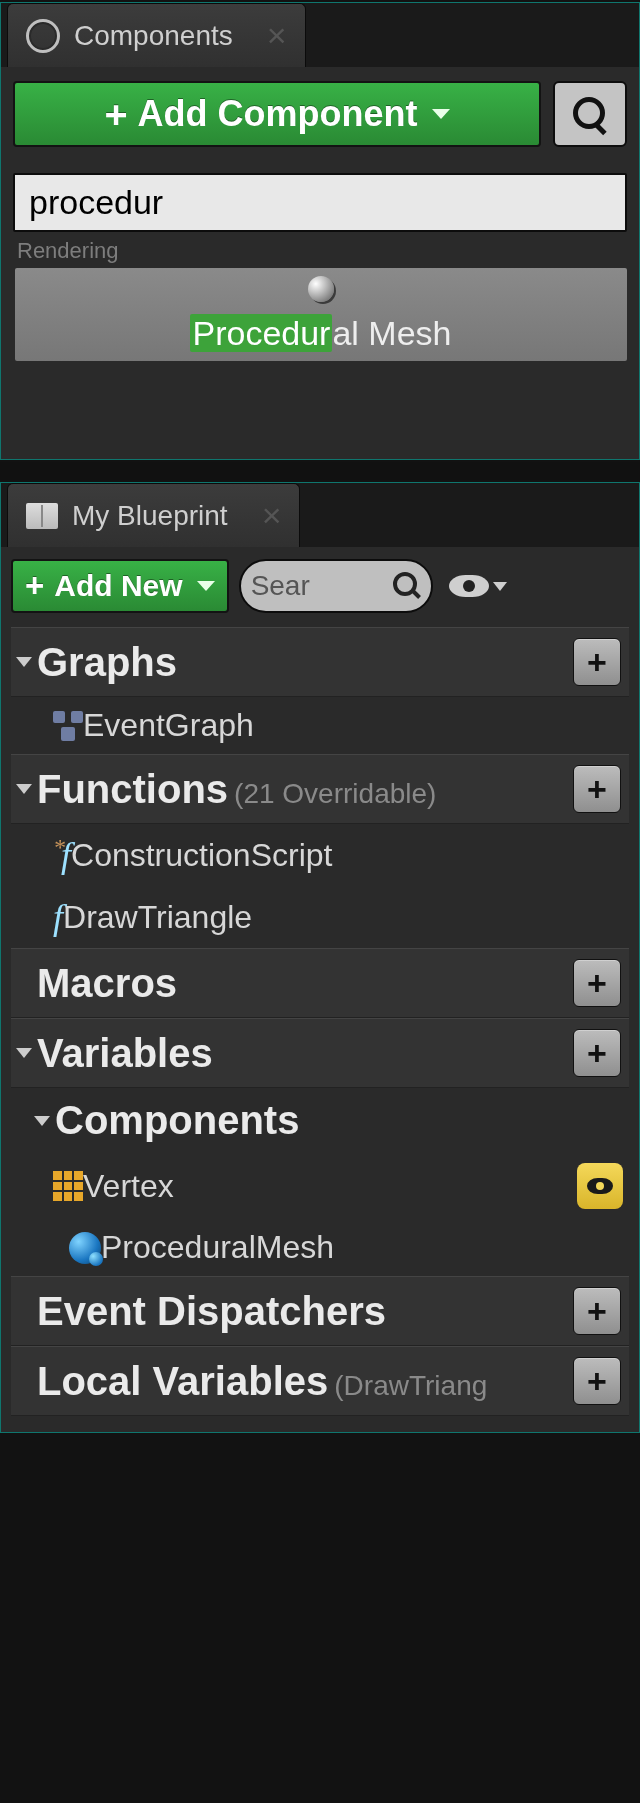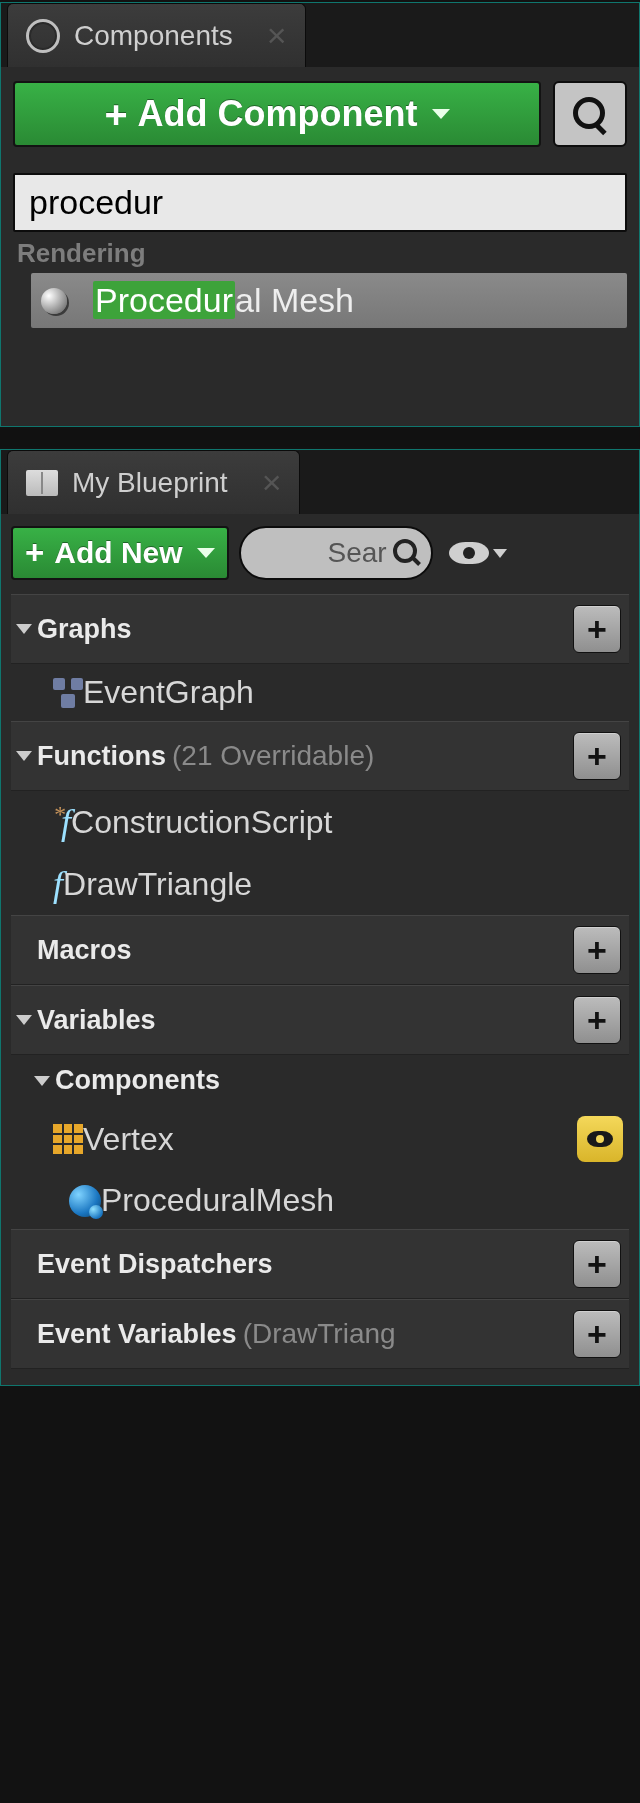"Rendering" .dd-cat { font-size: 26px -> 22px; font-weight: bold -> none }
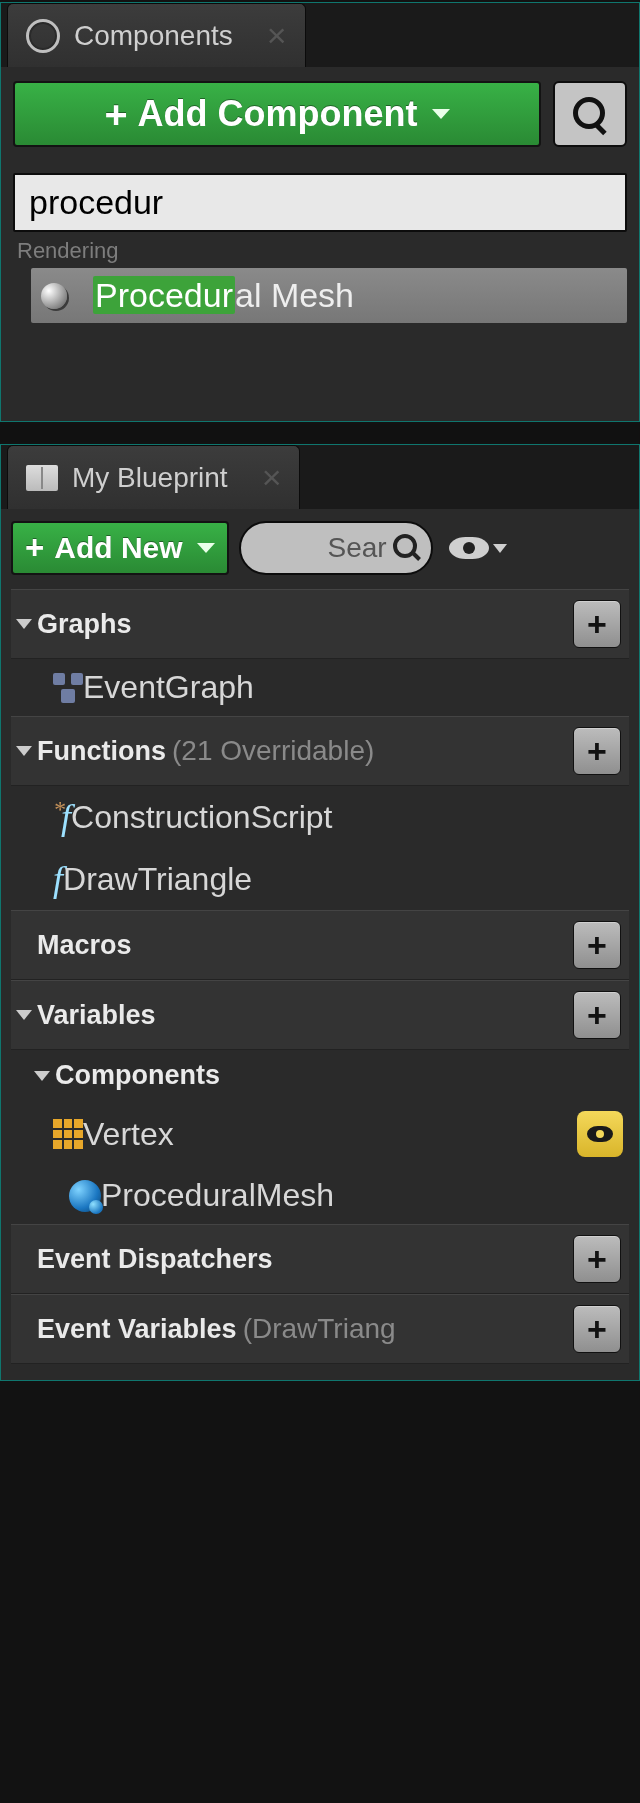"Procedural Mesh" .dd-item { flex-direction: none -> column; gap: 26px -> 12px; margin-left: 18px -> 2px }
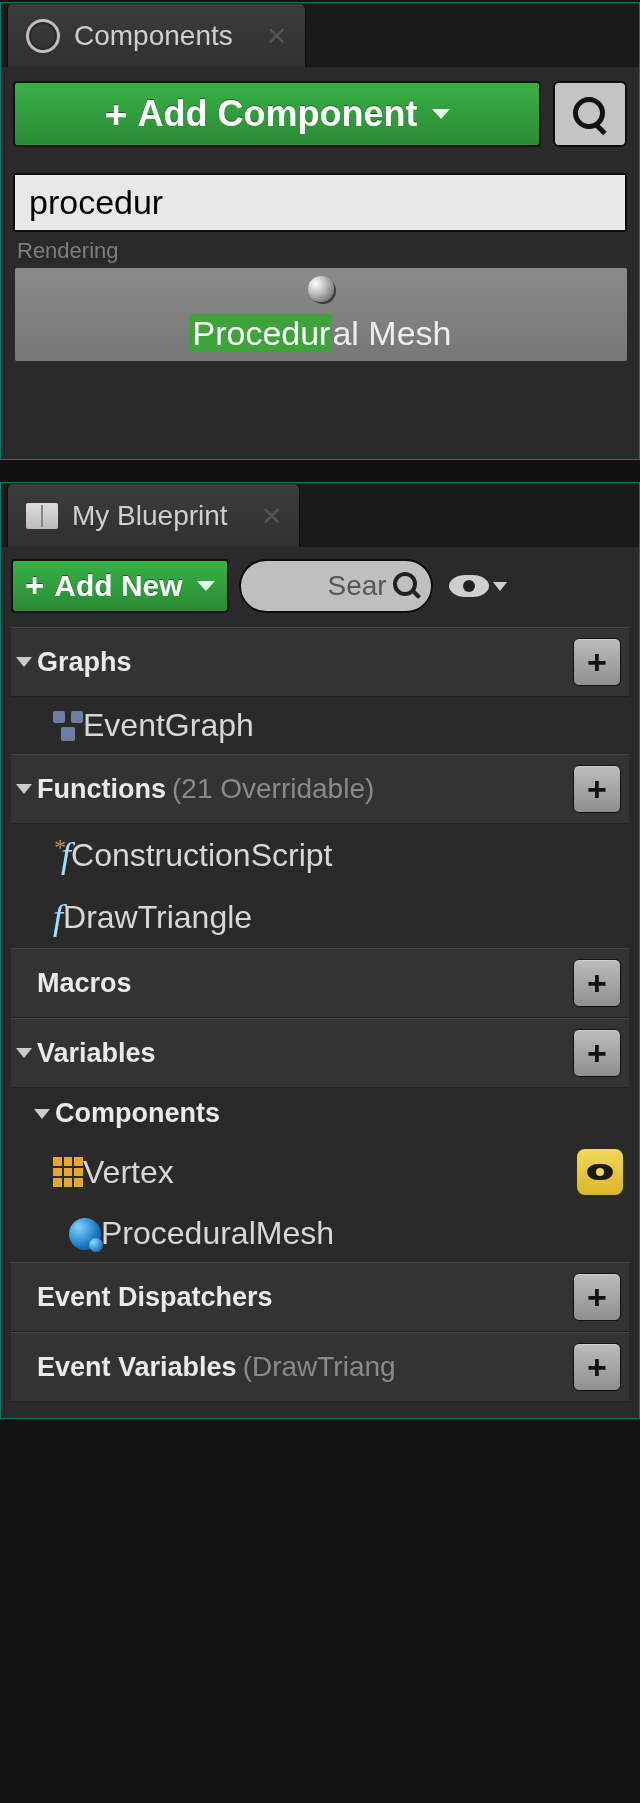"Sear" .search-pill { text-align: right -> none }
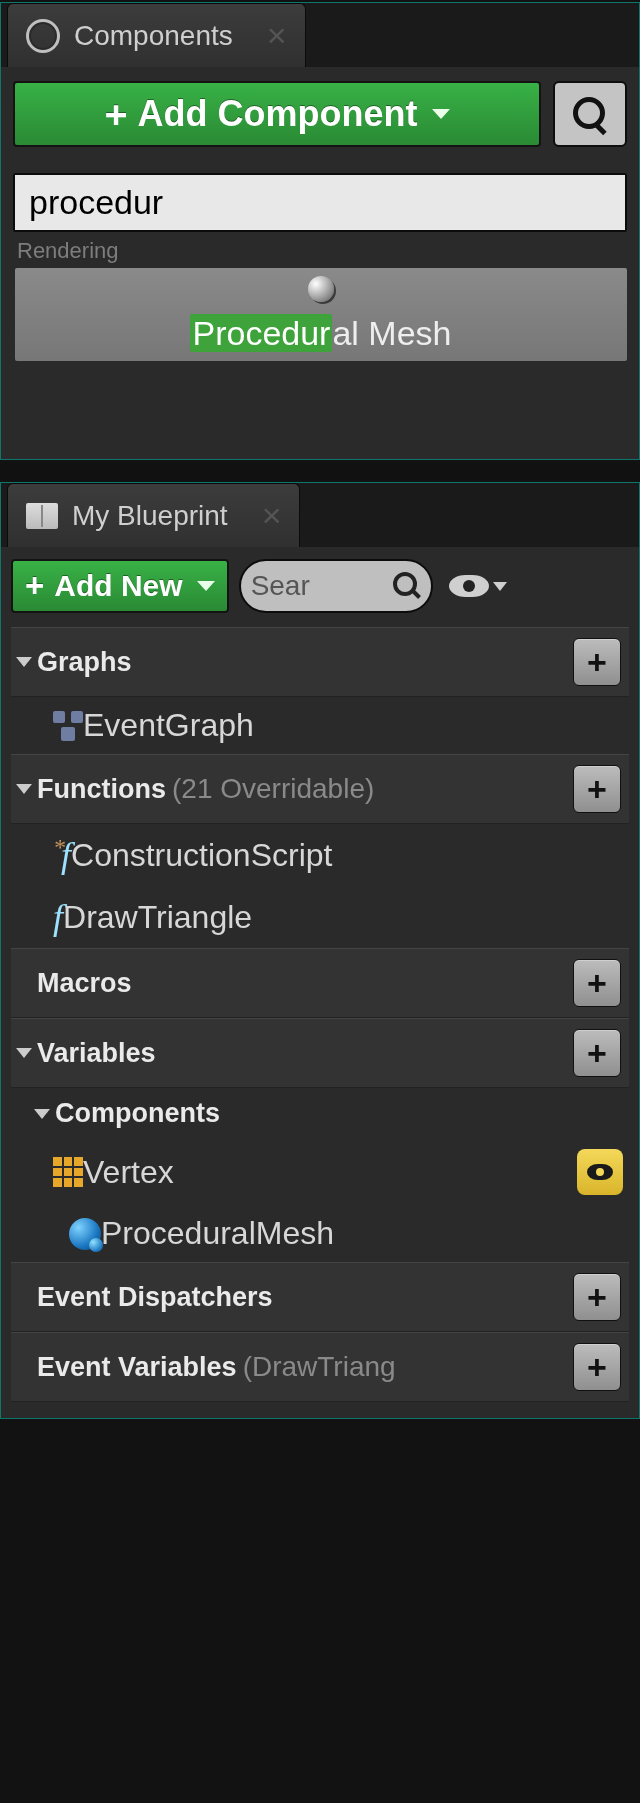"Graphs" .cat-label { font-size: 27px -> 40px }
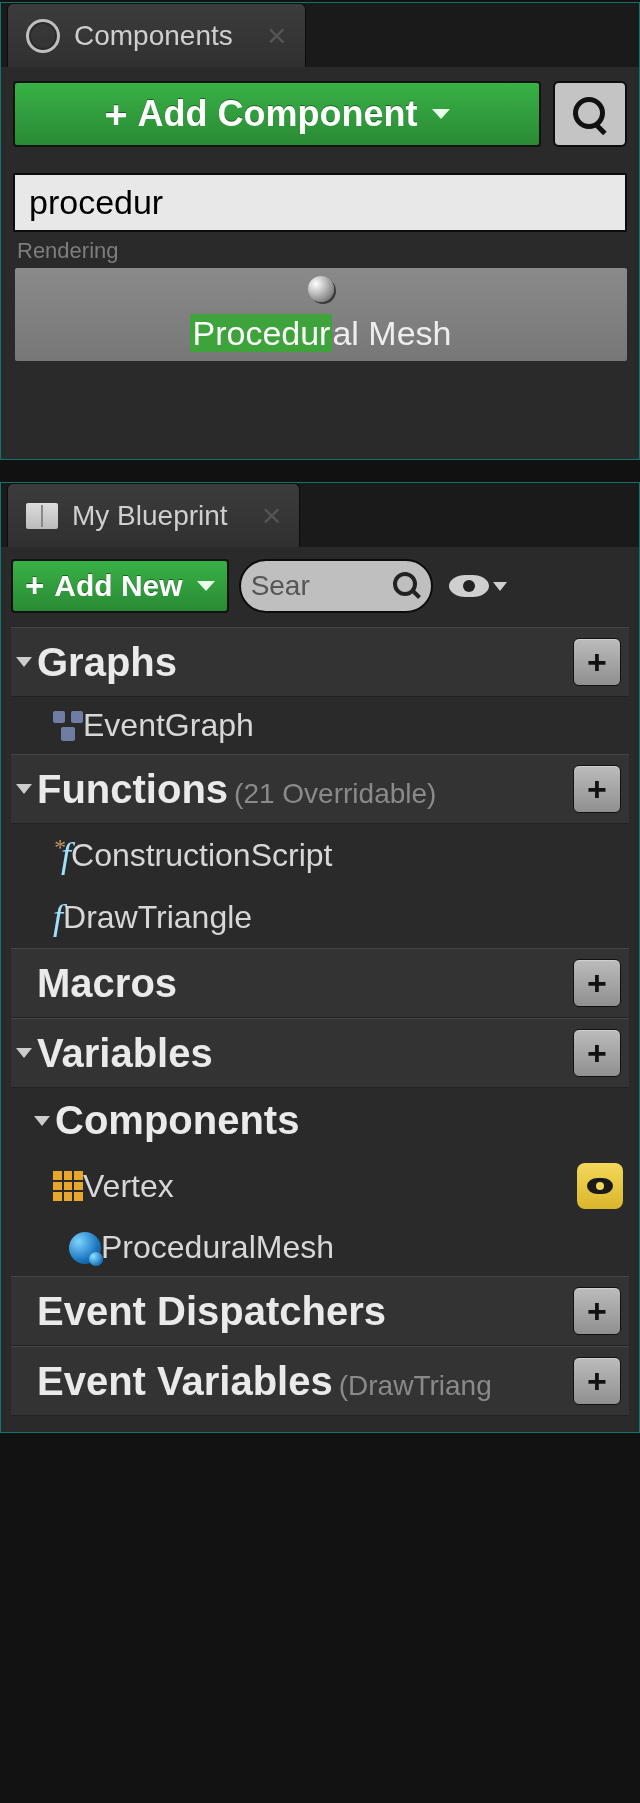"Event Variables" span.cat-label { text: Event -> Local }
